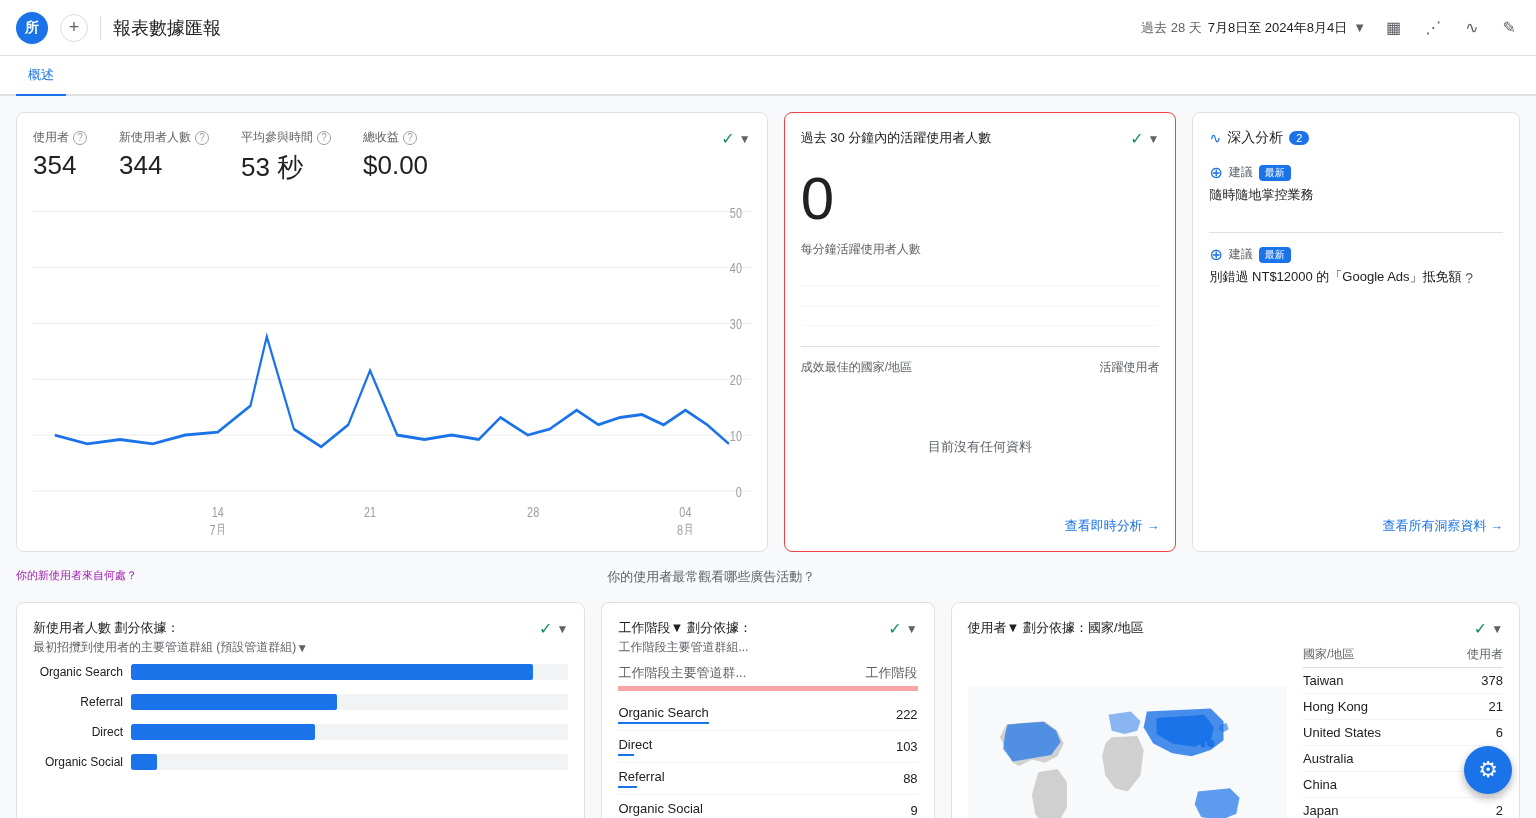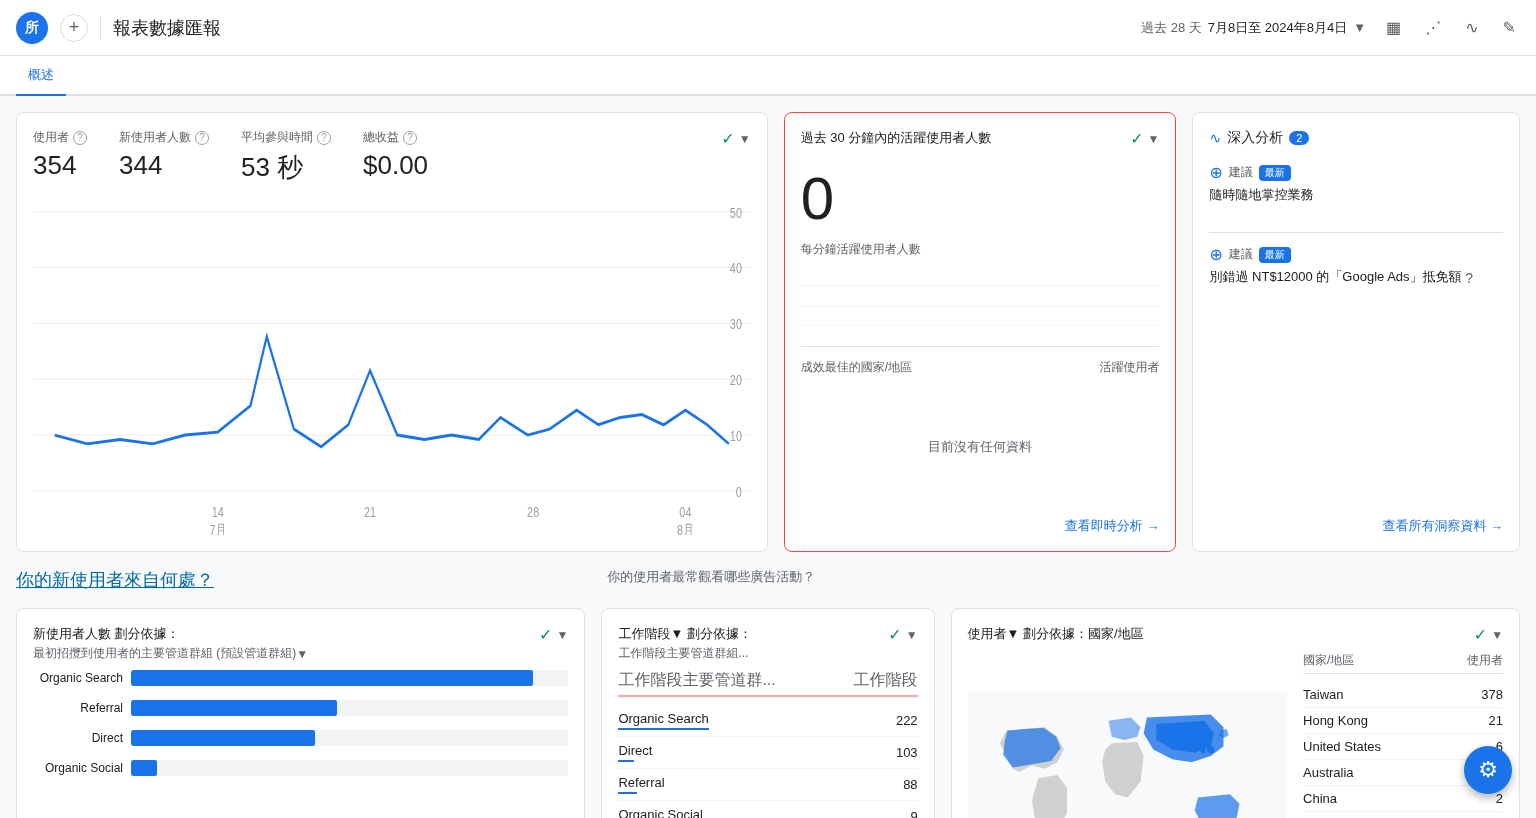"你的新使用者來自何處？" div { color: #0369a1 -> #a21caf; font-size: 18px -> 11px; text-decoration: underline -> none }
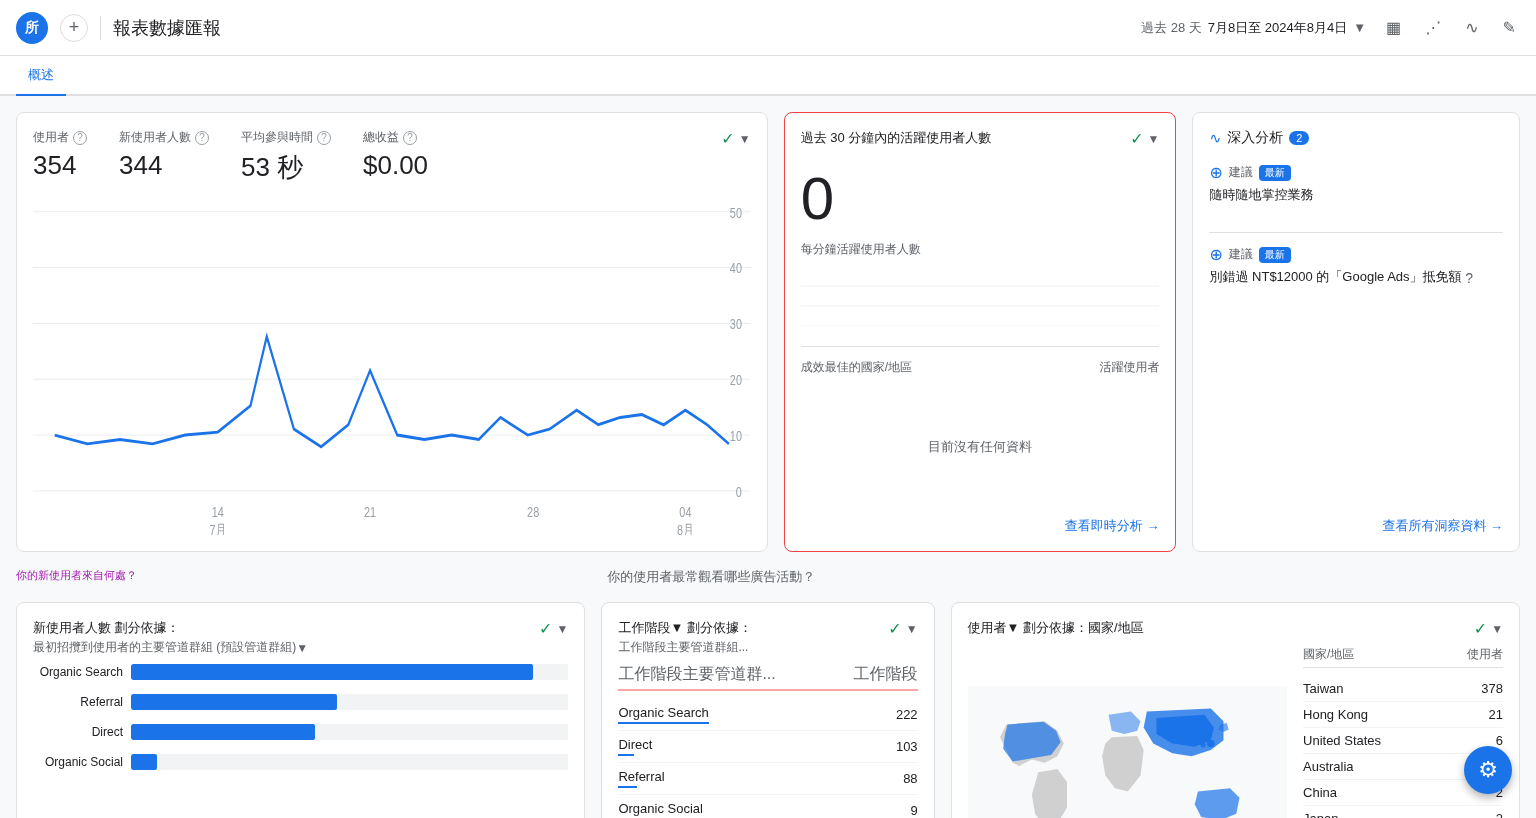"國家/地區" .country-list-header { margin-bottom: 8px -> 0 }
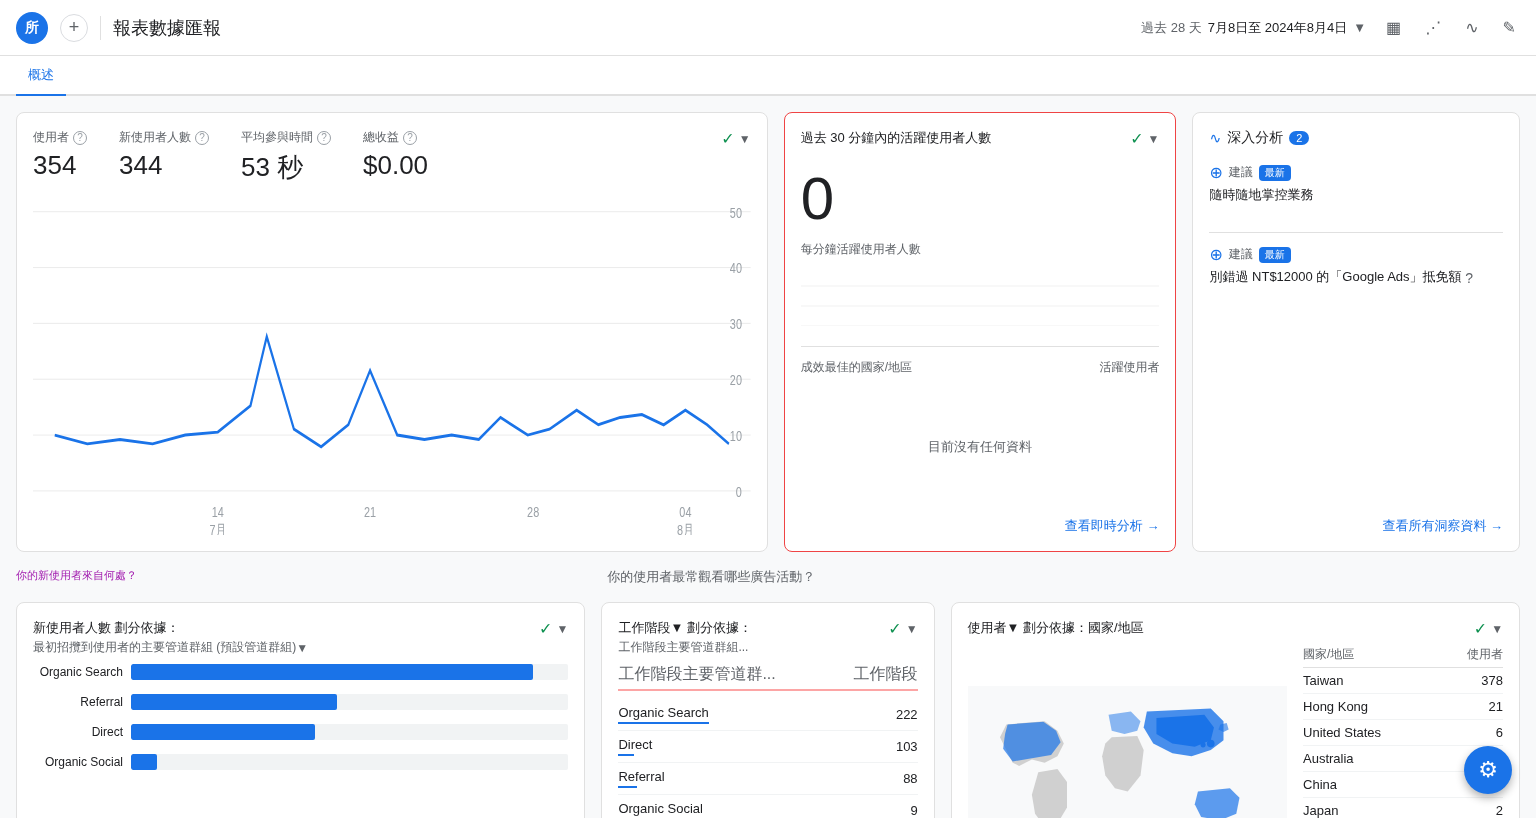"工作階段主要管道群..." .table-header { border-bottom: 2px solid #fca5a5 -> 5px solid #fca5a5; font-size: 16px -> 13px }
